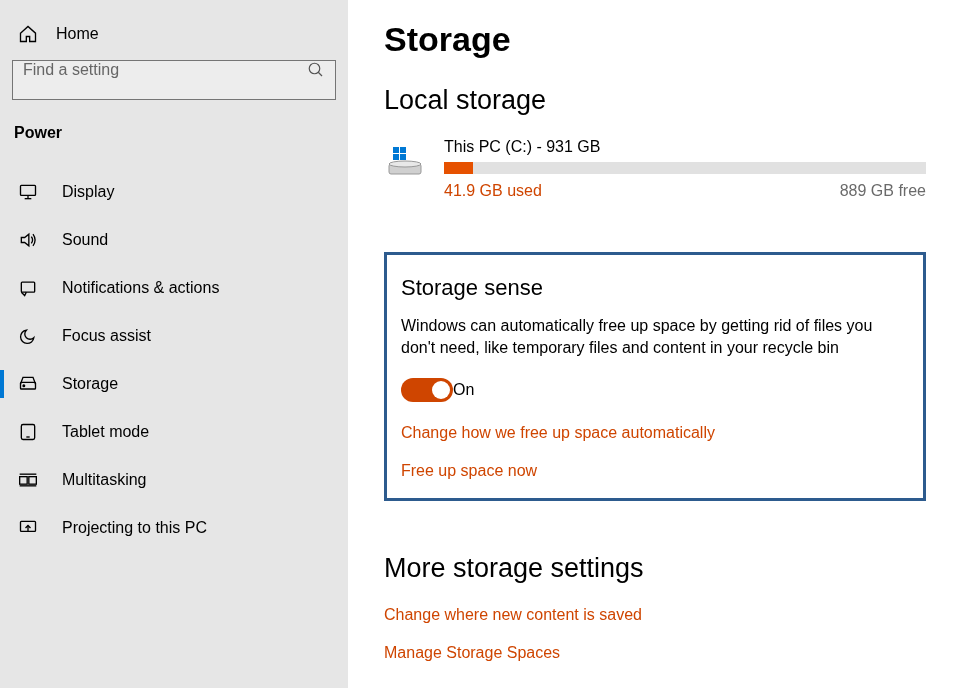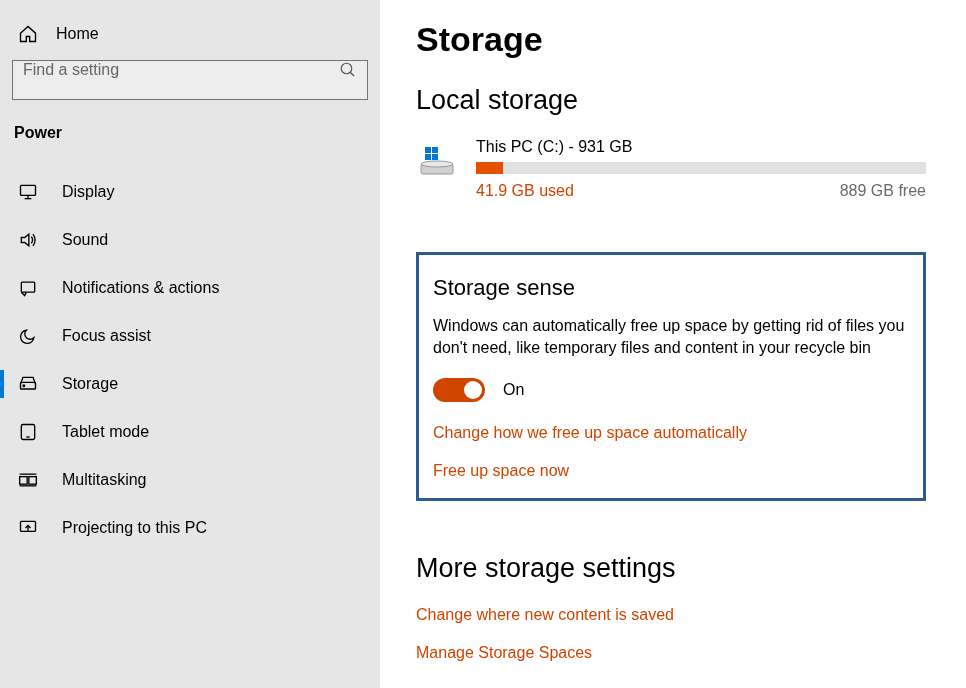"Home" .sidebar { width: 380px -> 348px }
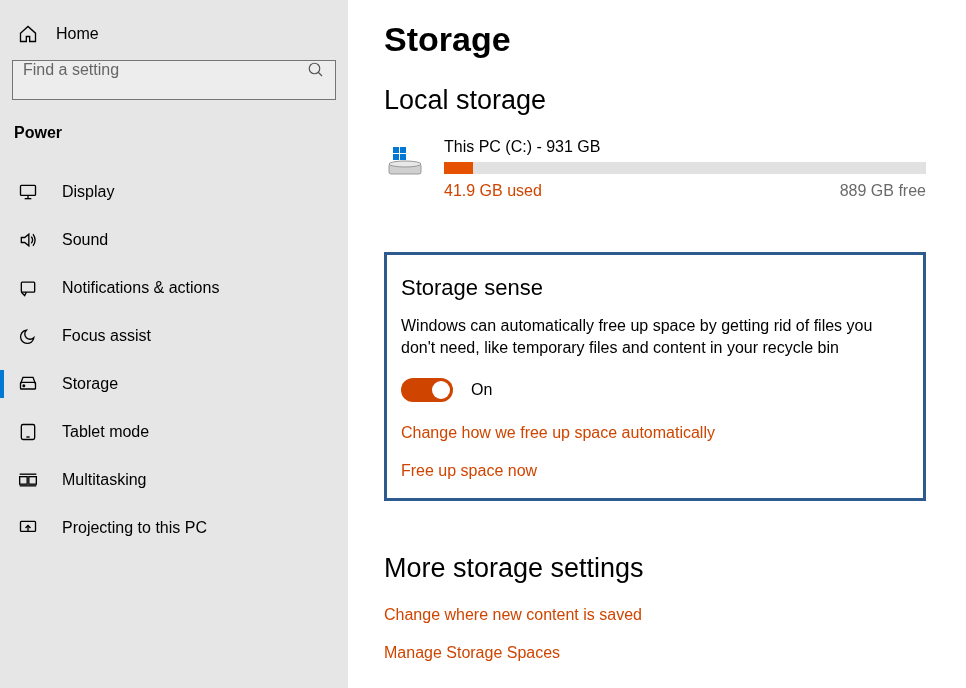"On" .toggle-row { gap: 18px -> none }
